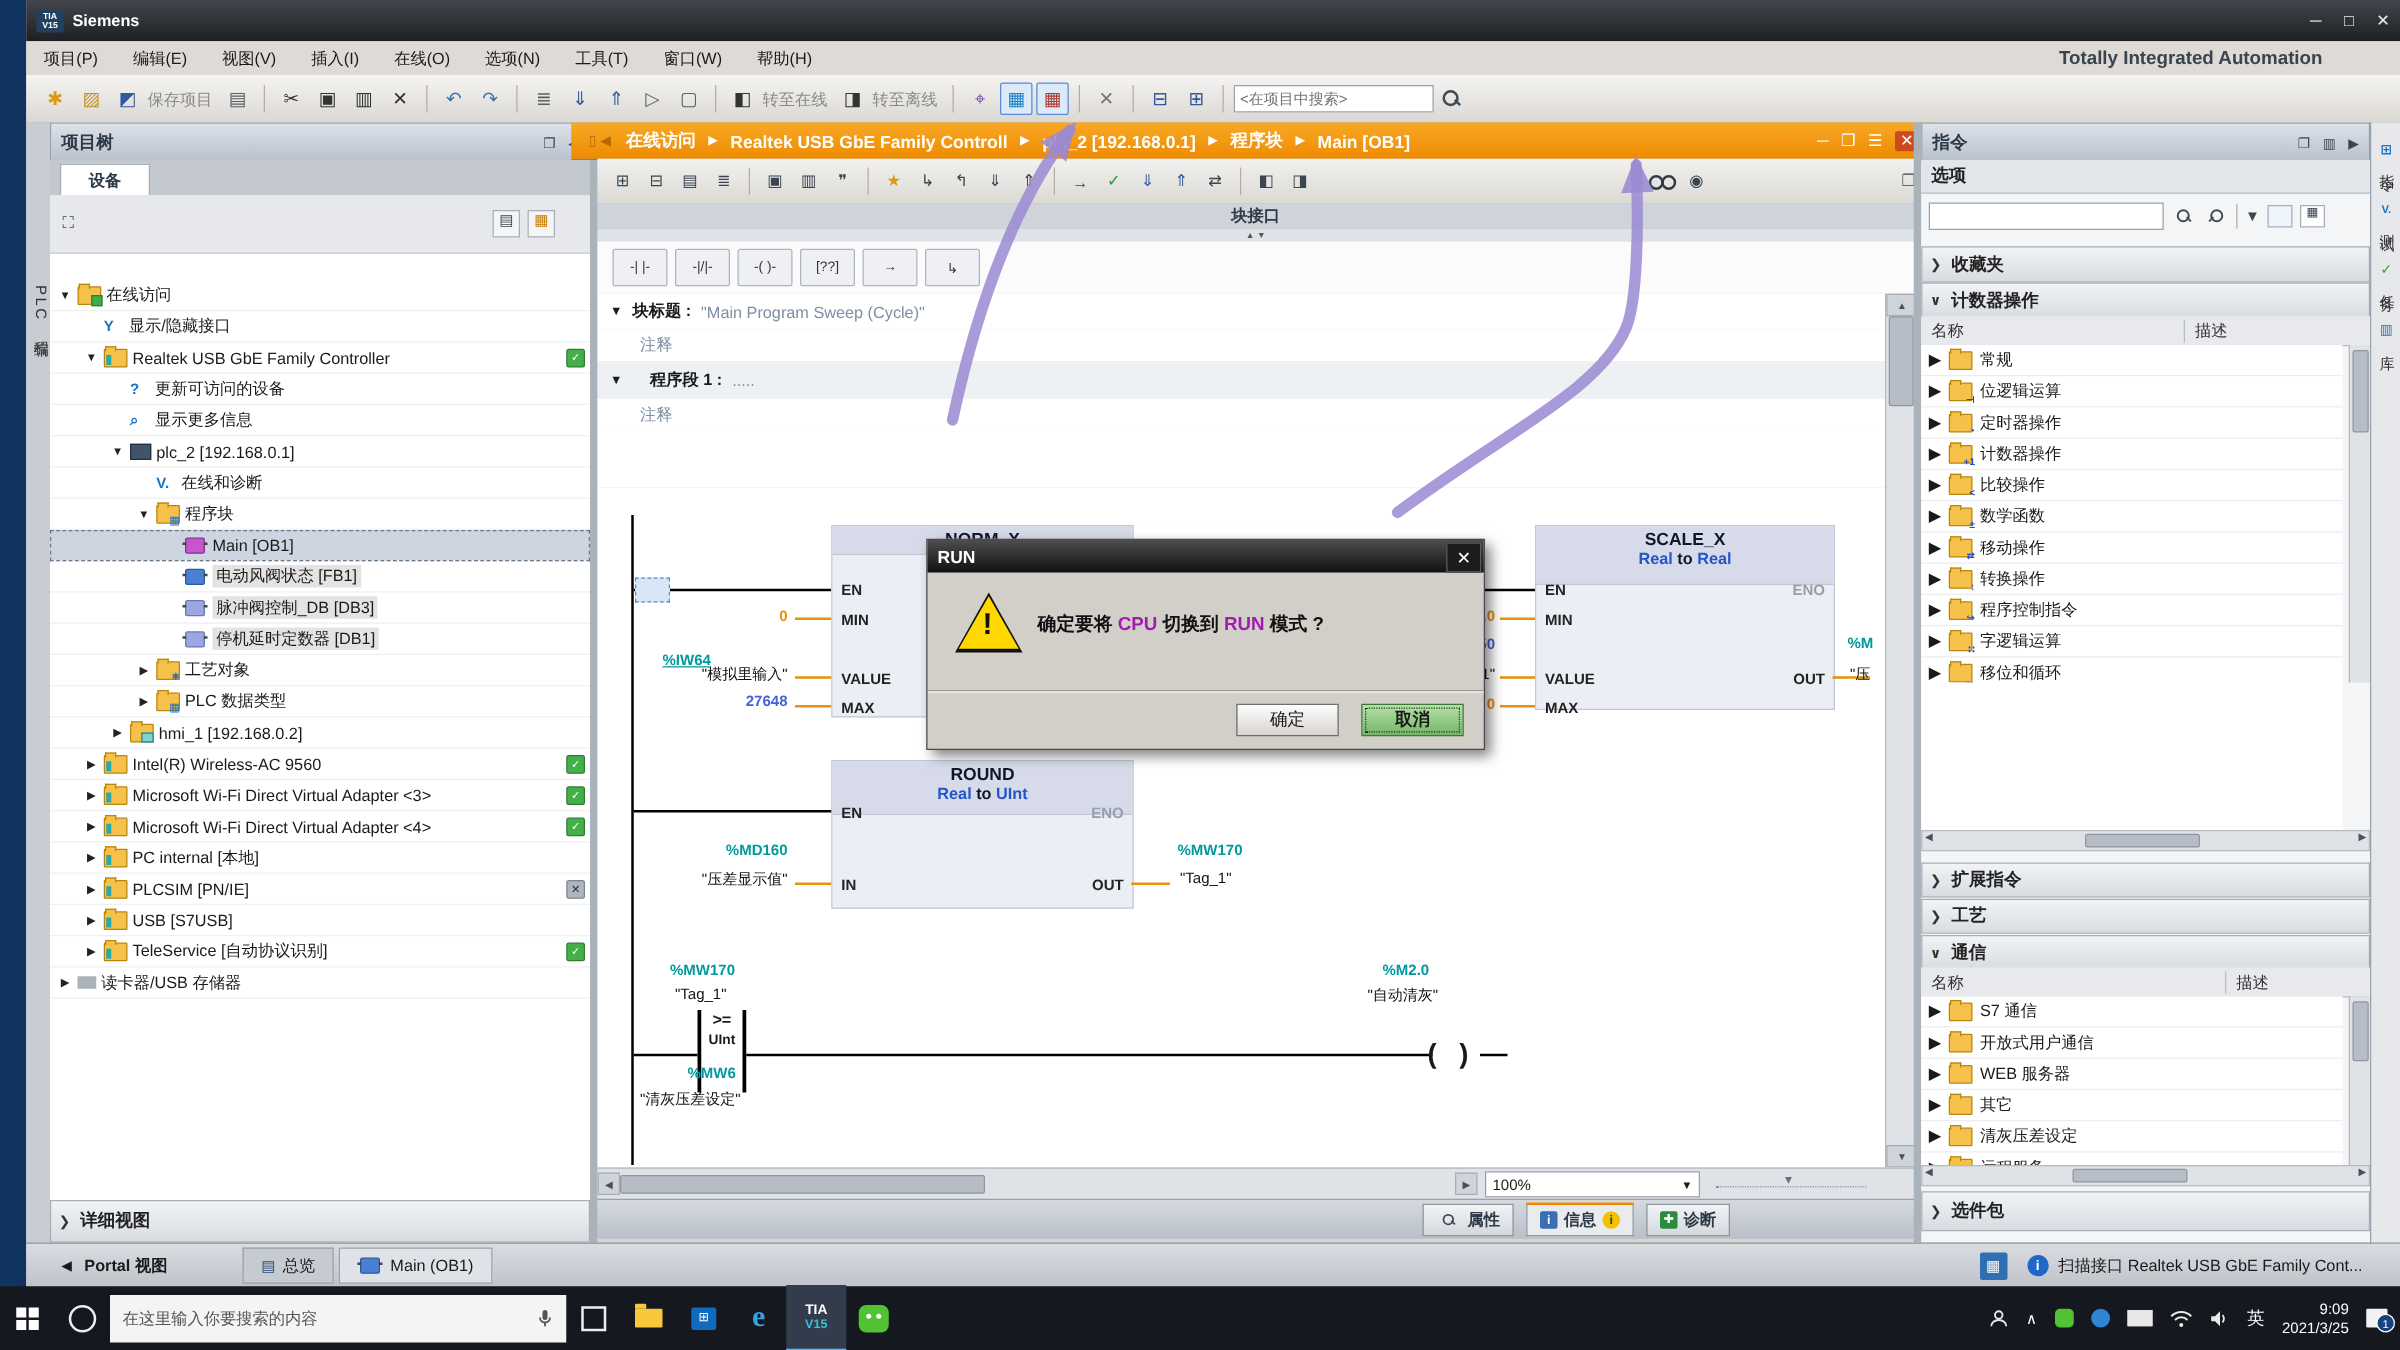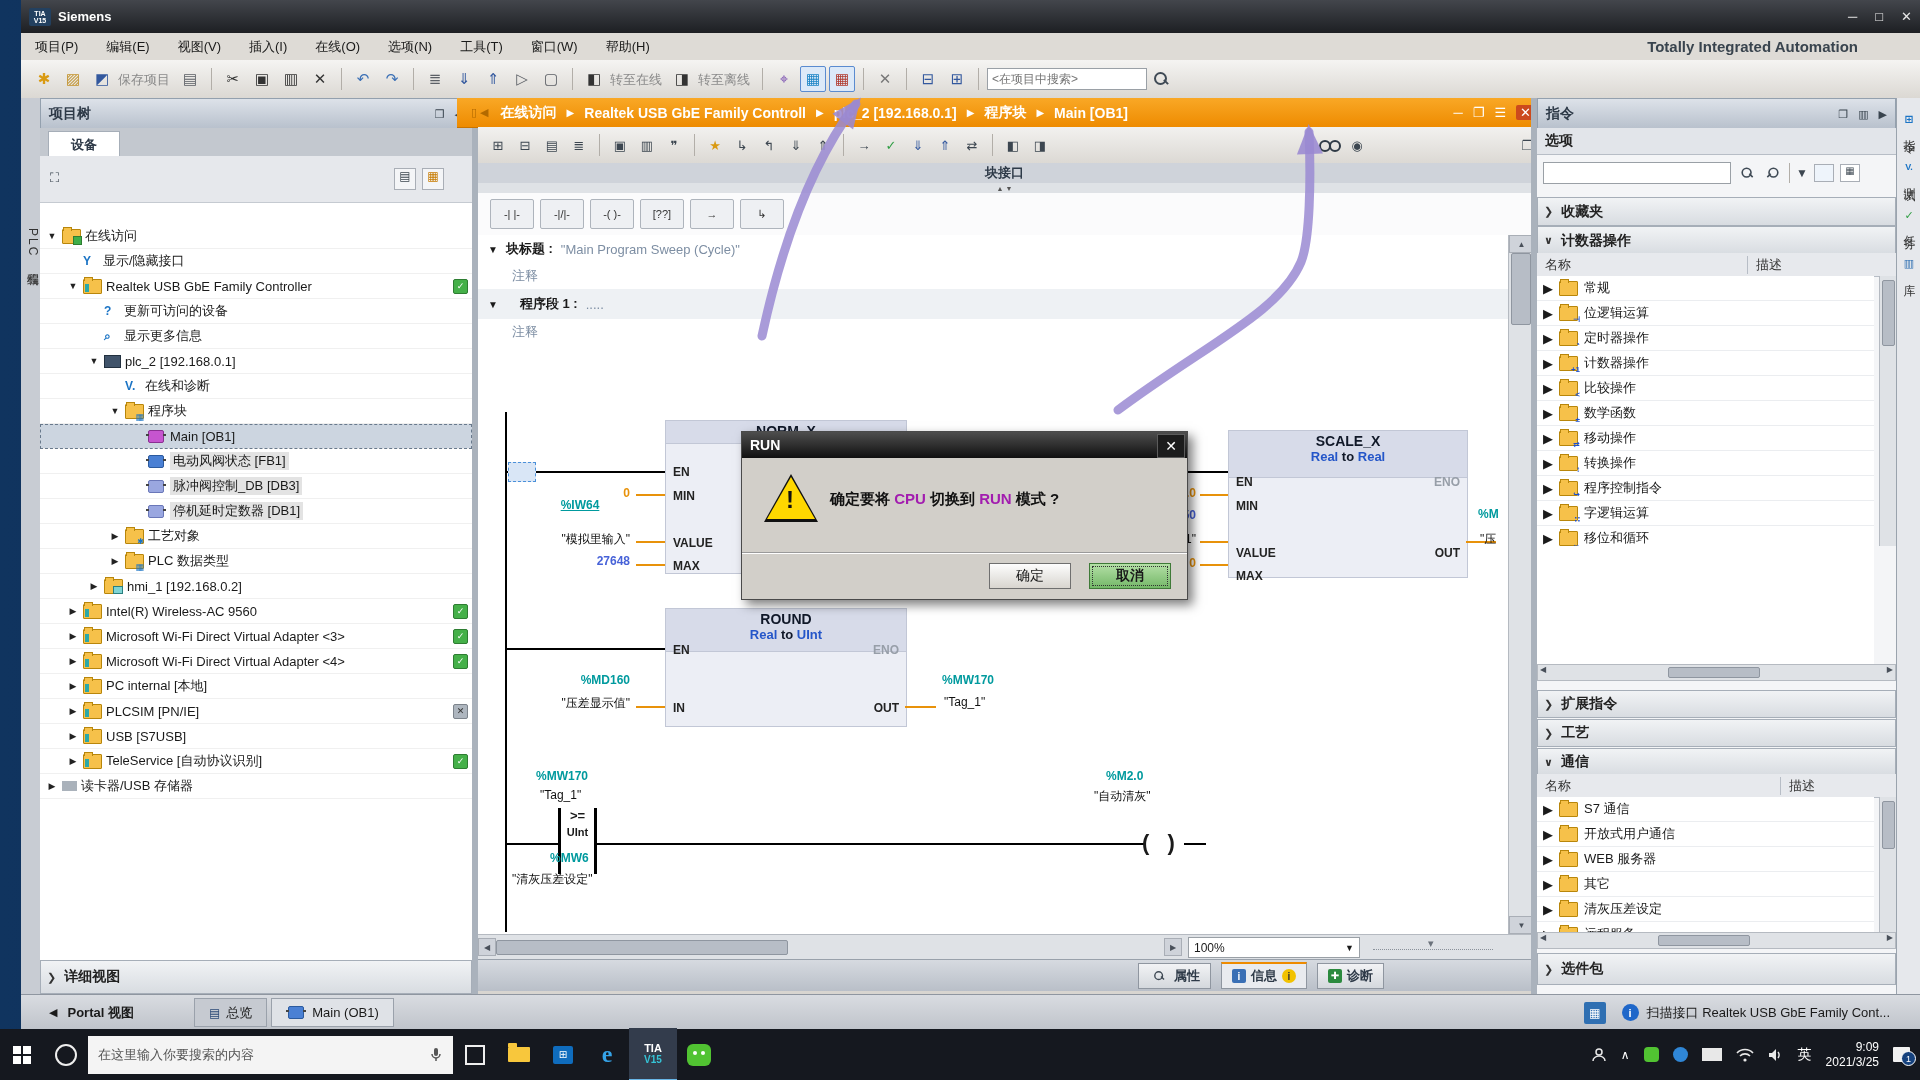"SCALE_X" div.fbd { top: 40px -> 30px }
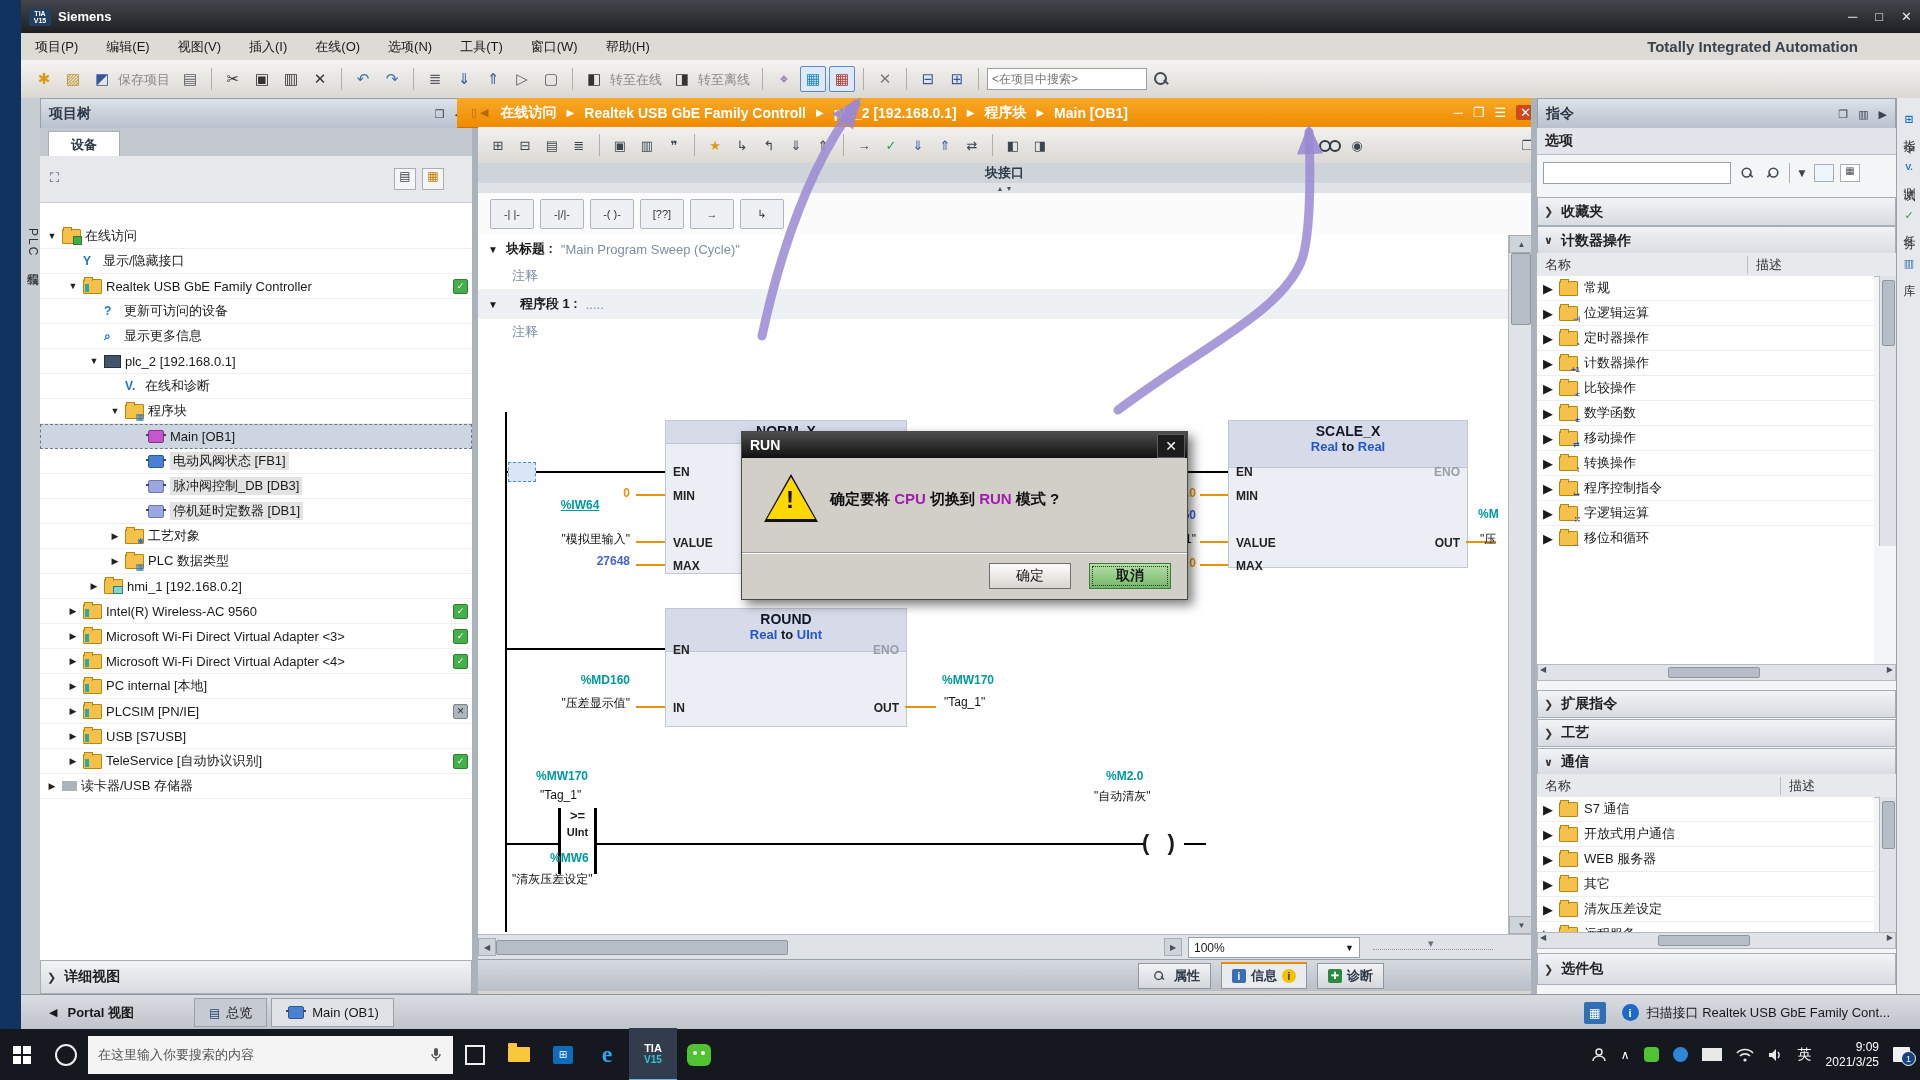"%IW64" span.opd { text-align: center -> left; top: 108px -> 131px }
